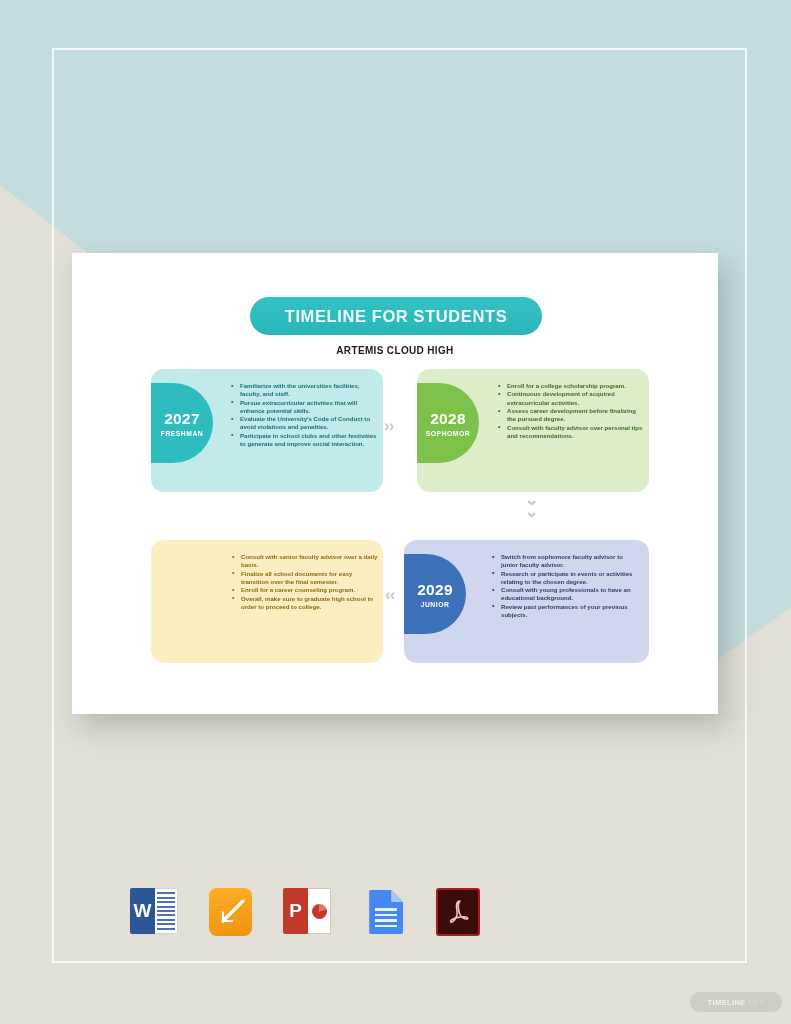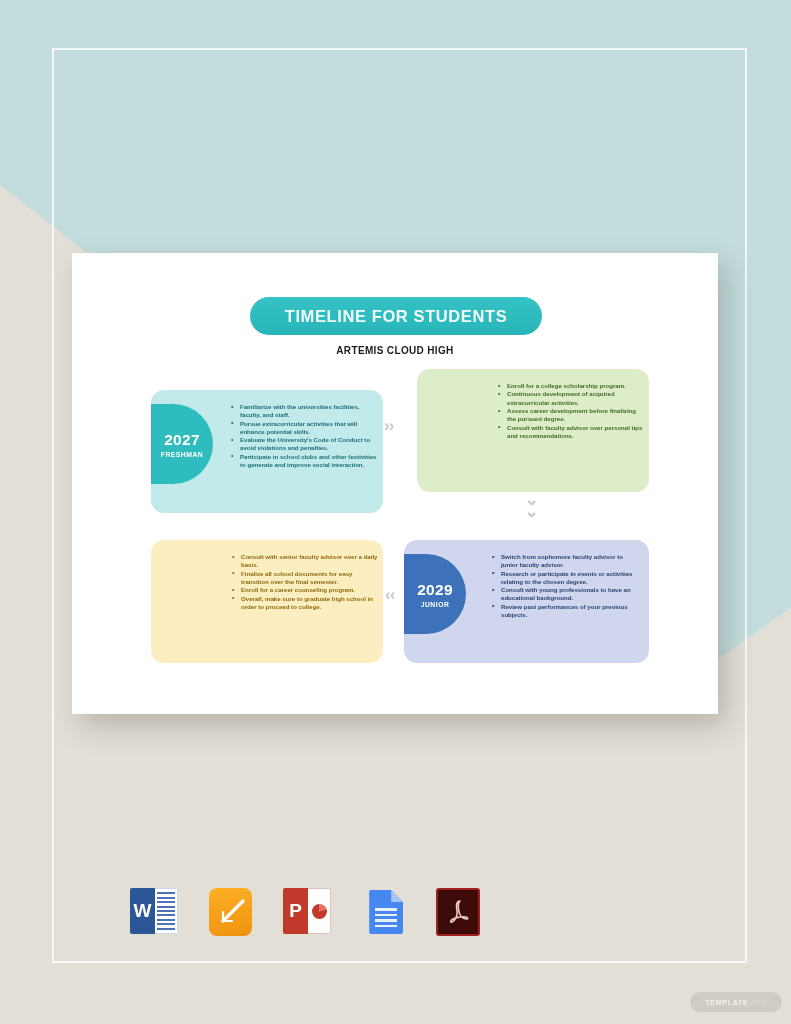"2027" #card-2027 { margin-top: 21px -> none }
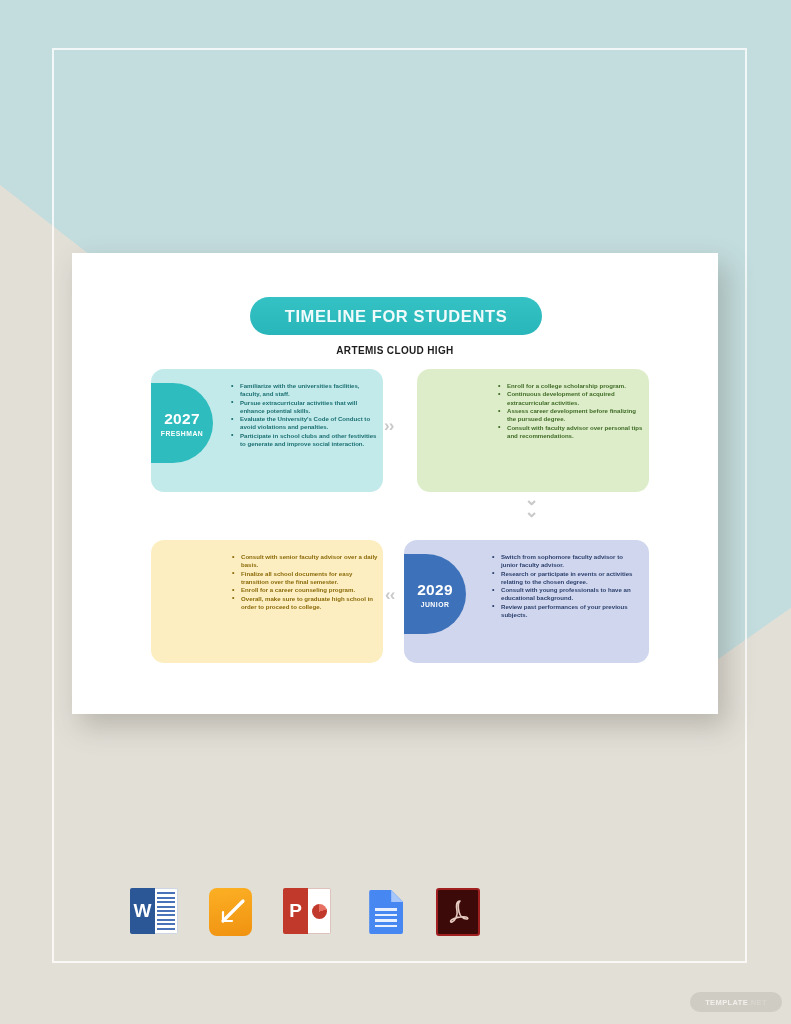"2028" div.badge { html: none -> <div> <div>2028</div> <div>SOPHOMOR</div> </div> }
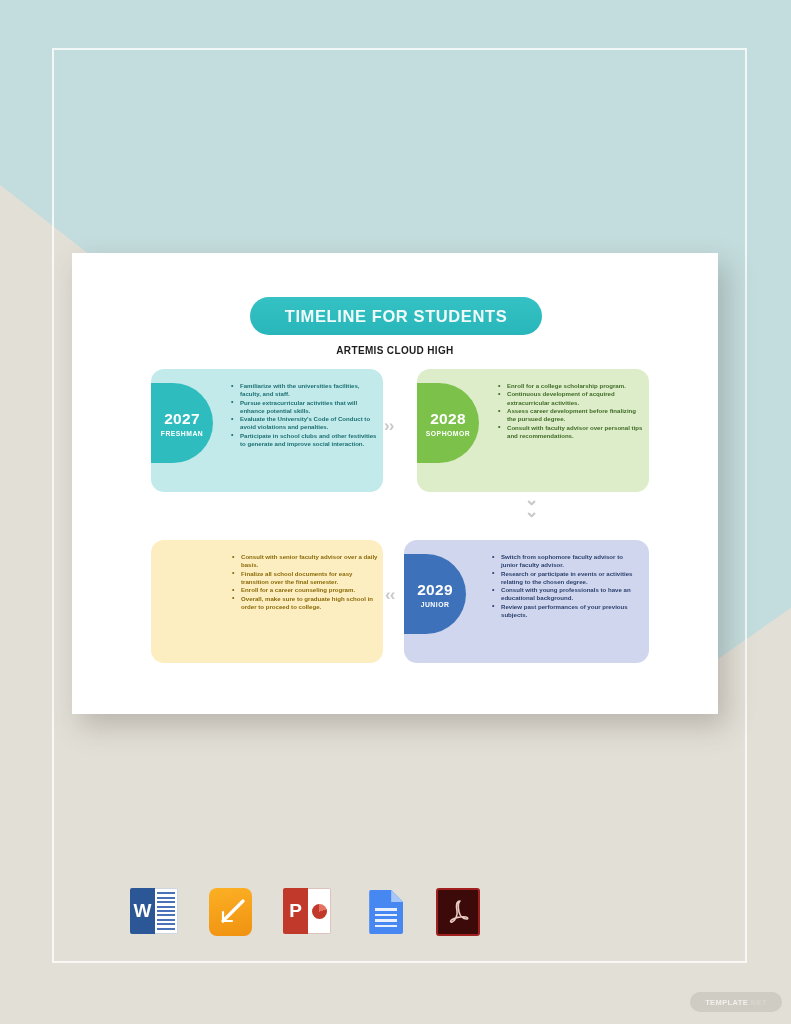"TEMPLATE" b { text: TEMPLATE -> TIMELINE }
